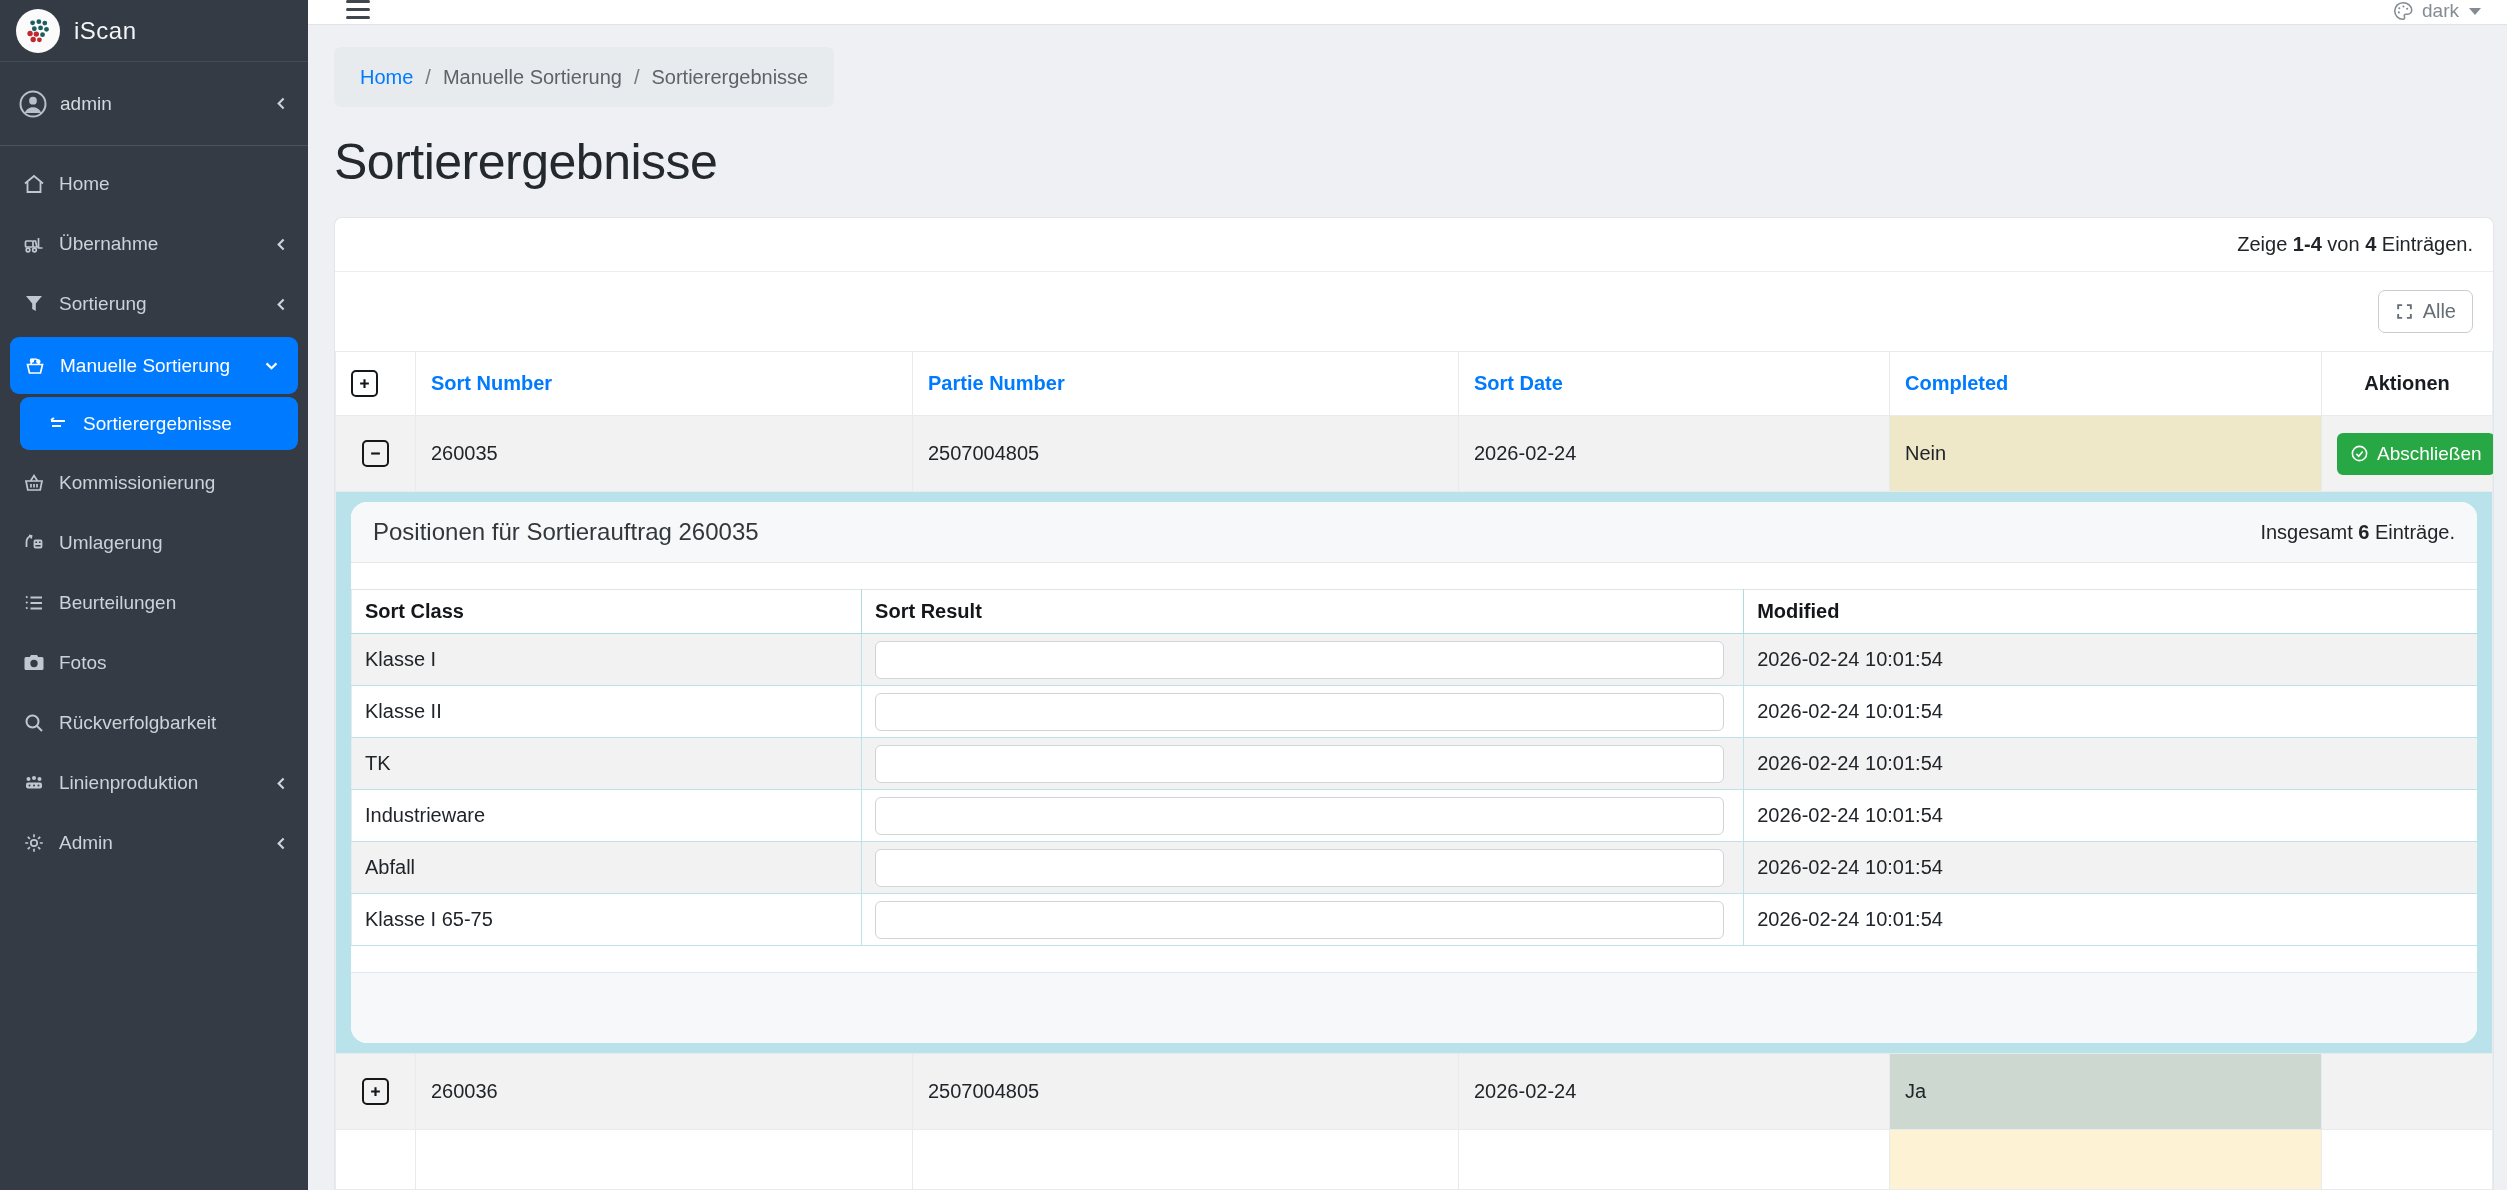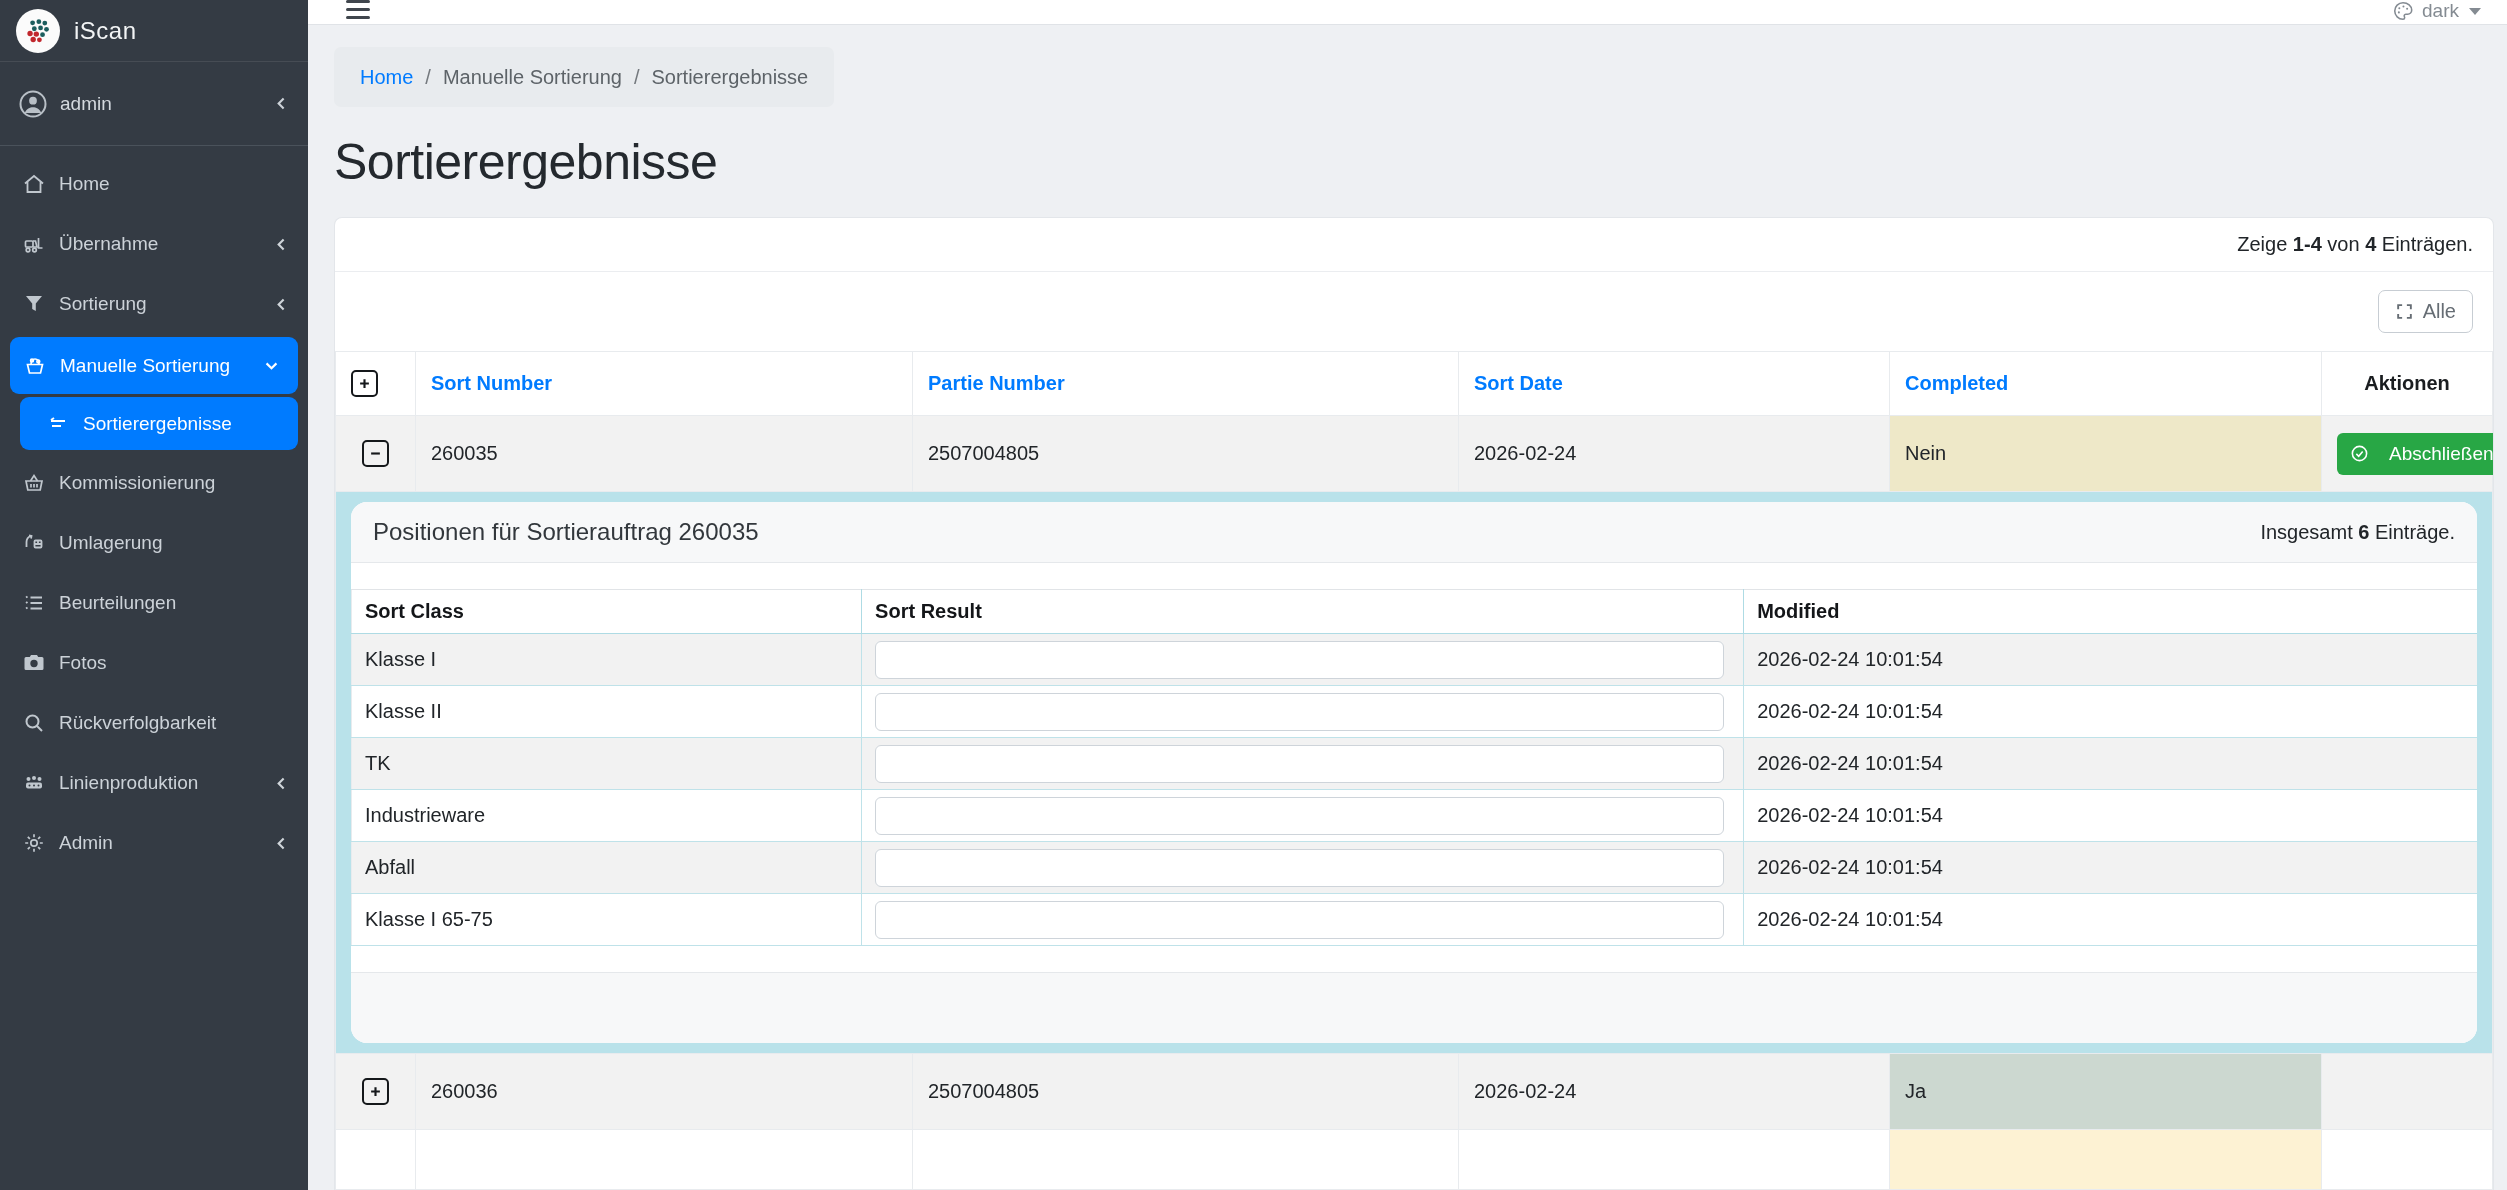"Abschließen" .btn-success { gap: 20px -> 8px }
